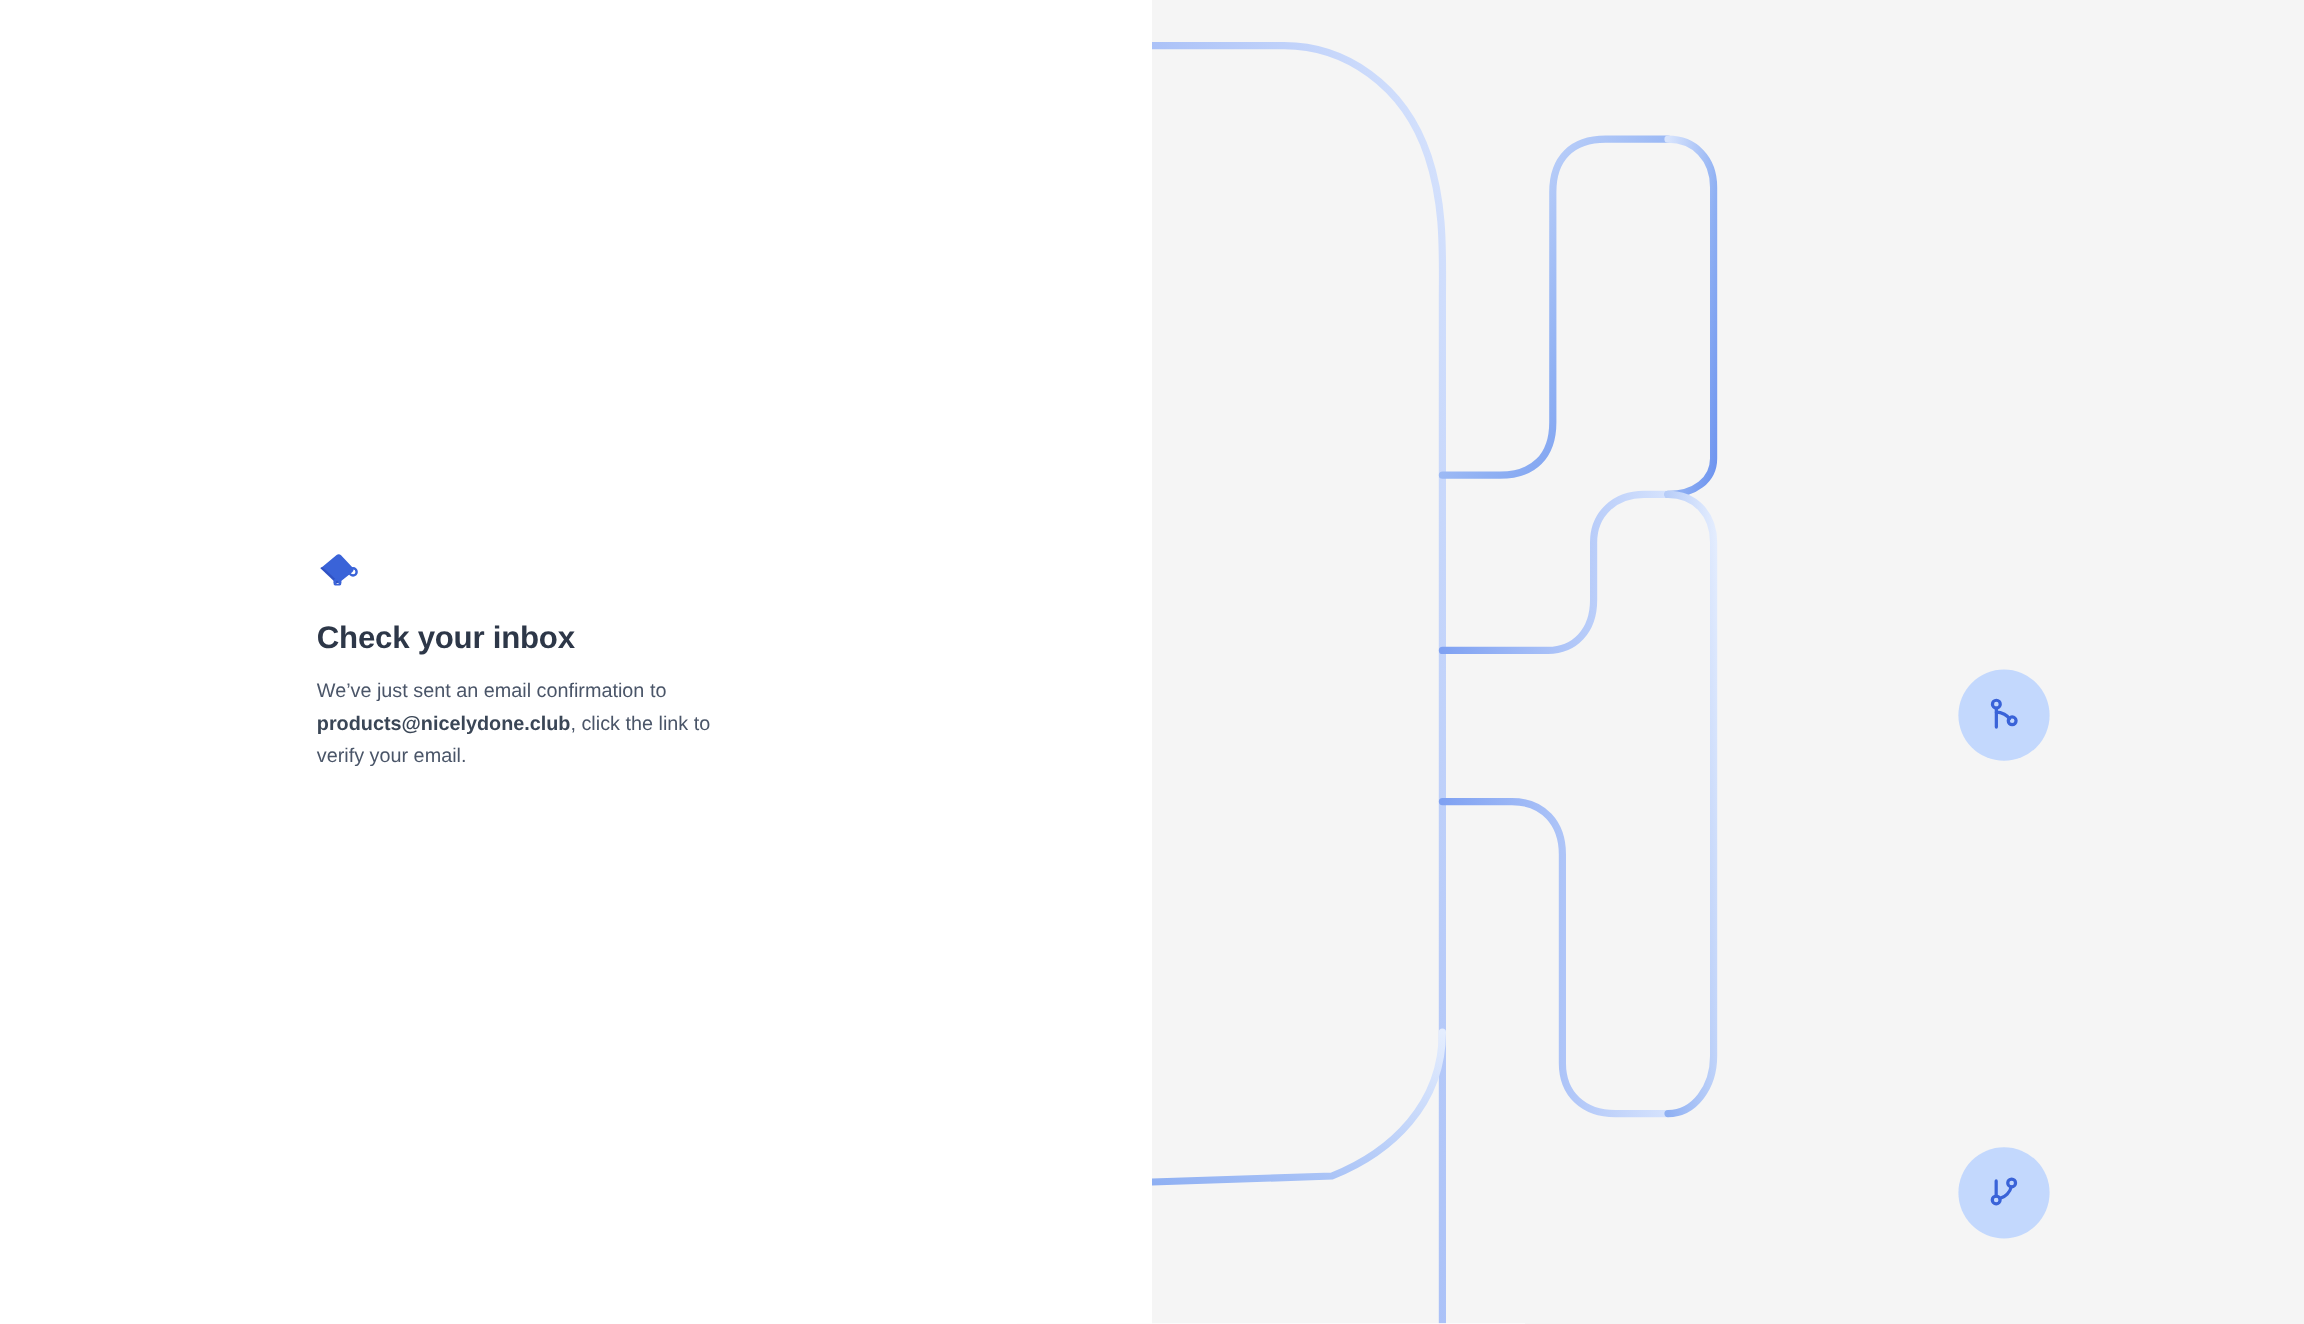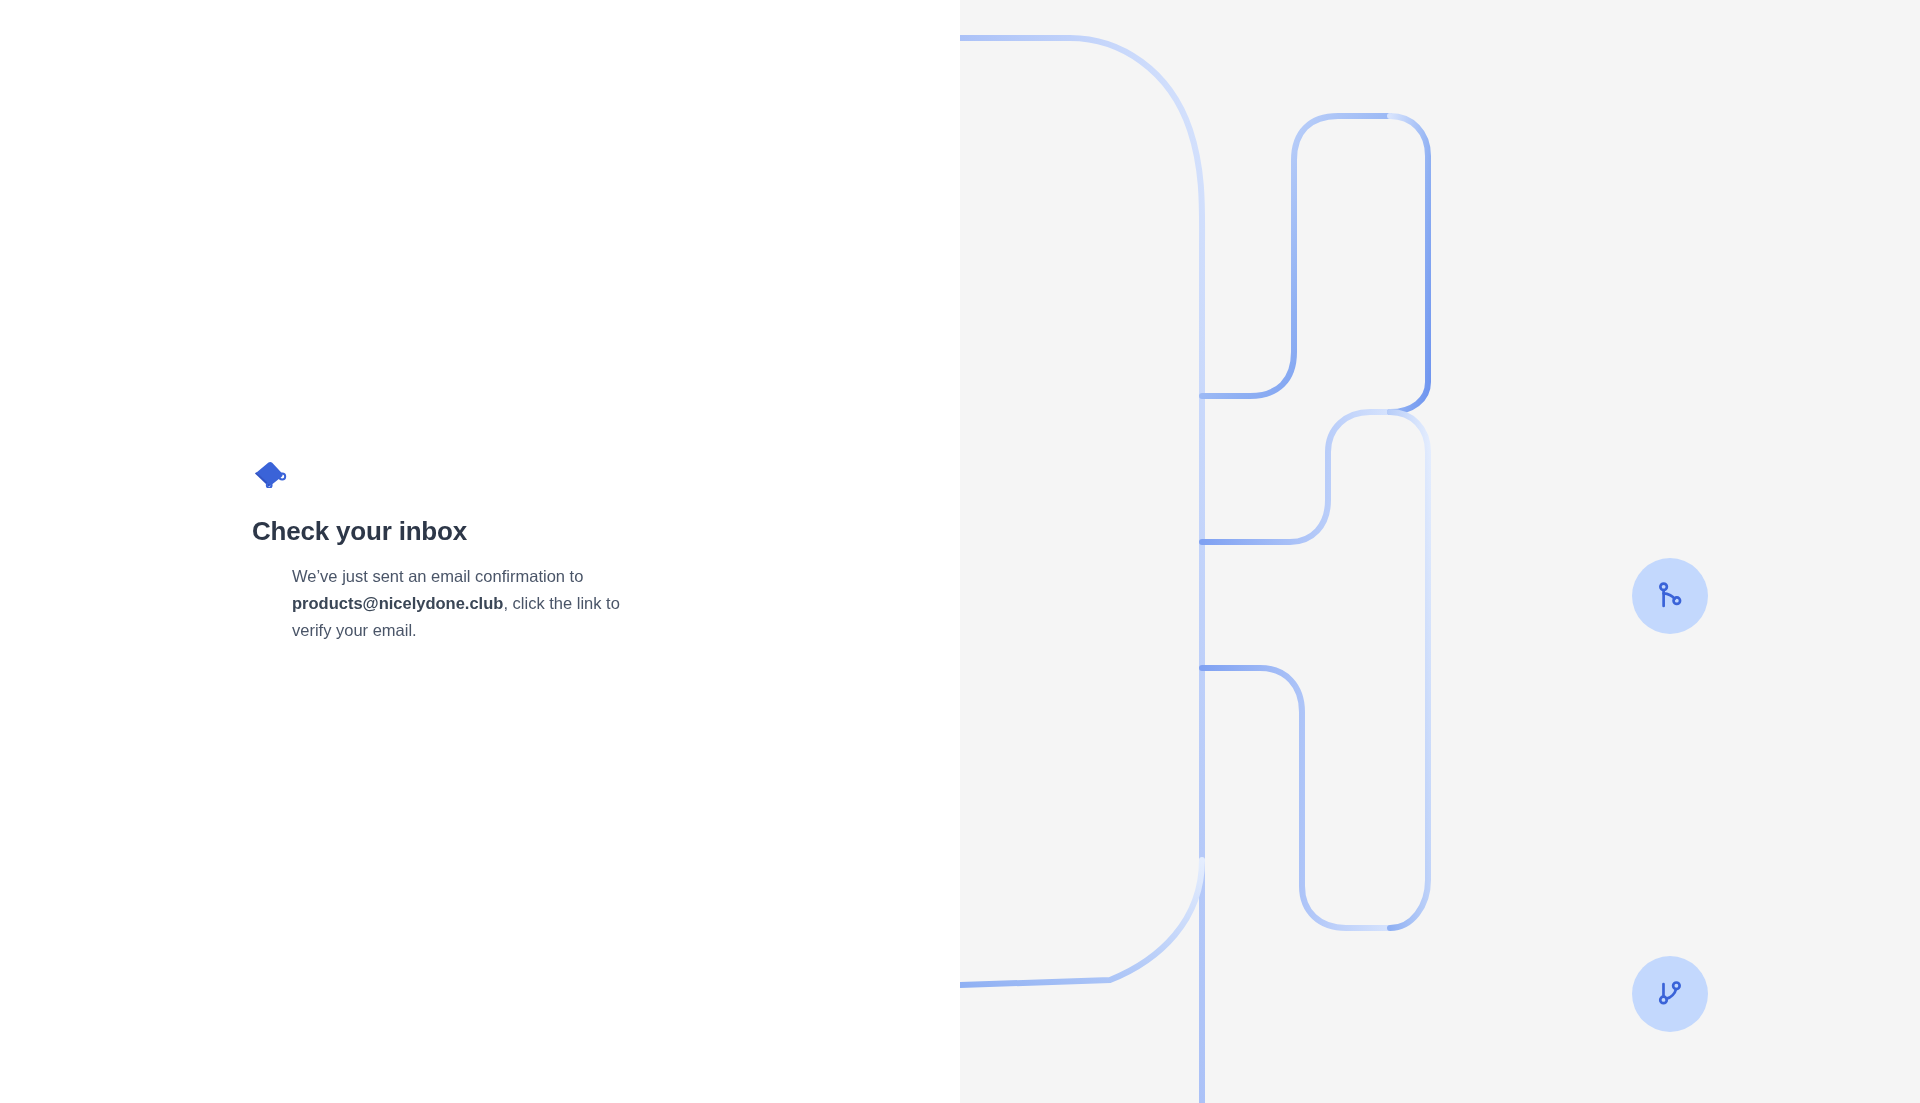"Check your inbox" .content-block { left: 252px -> 264px }
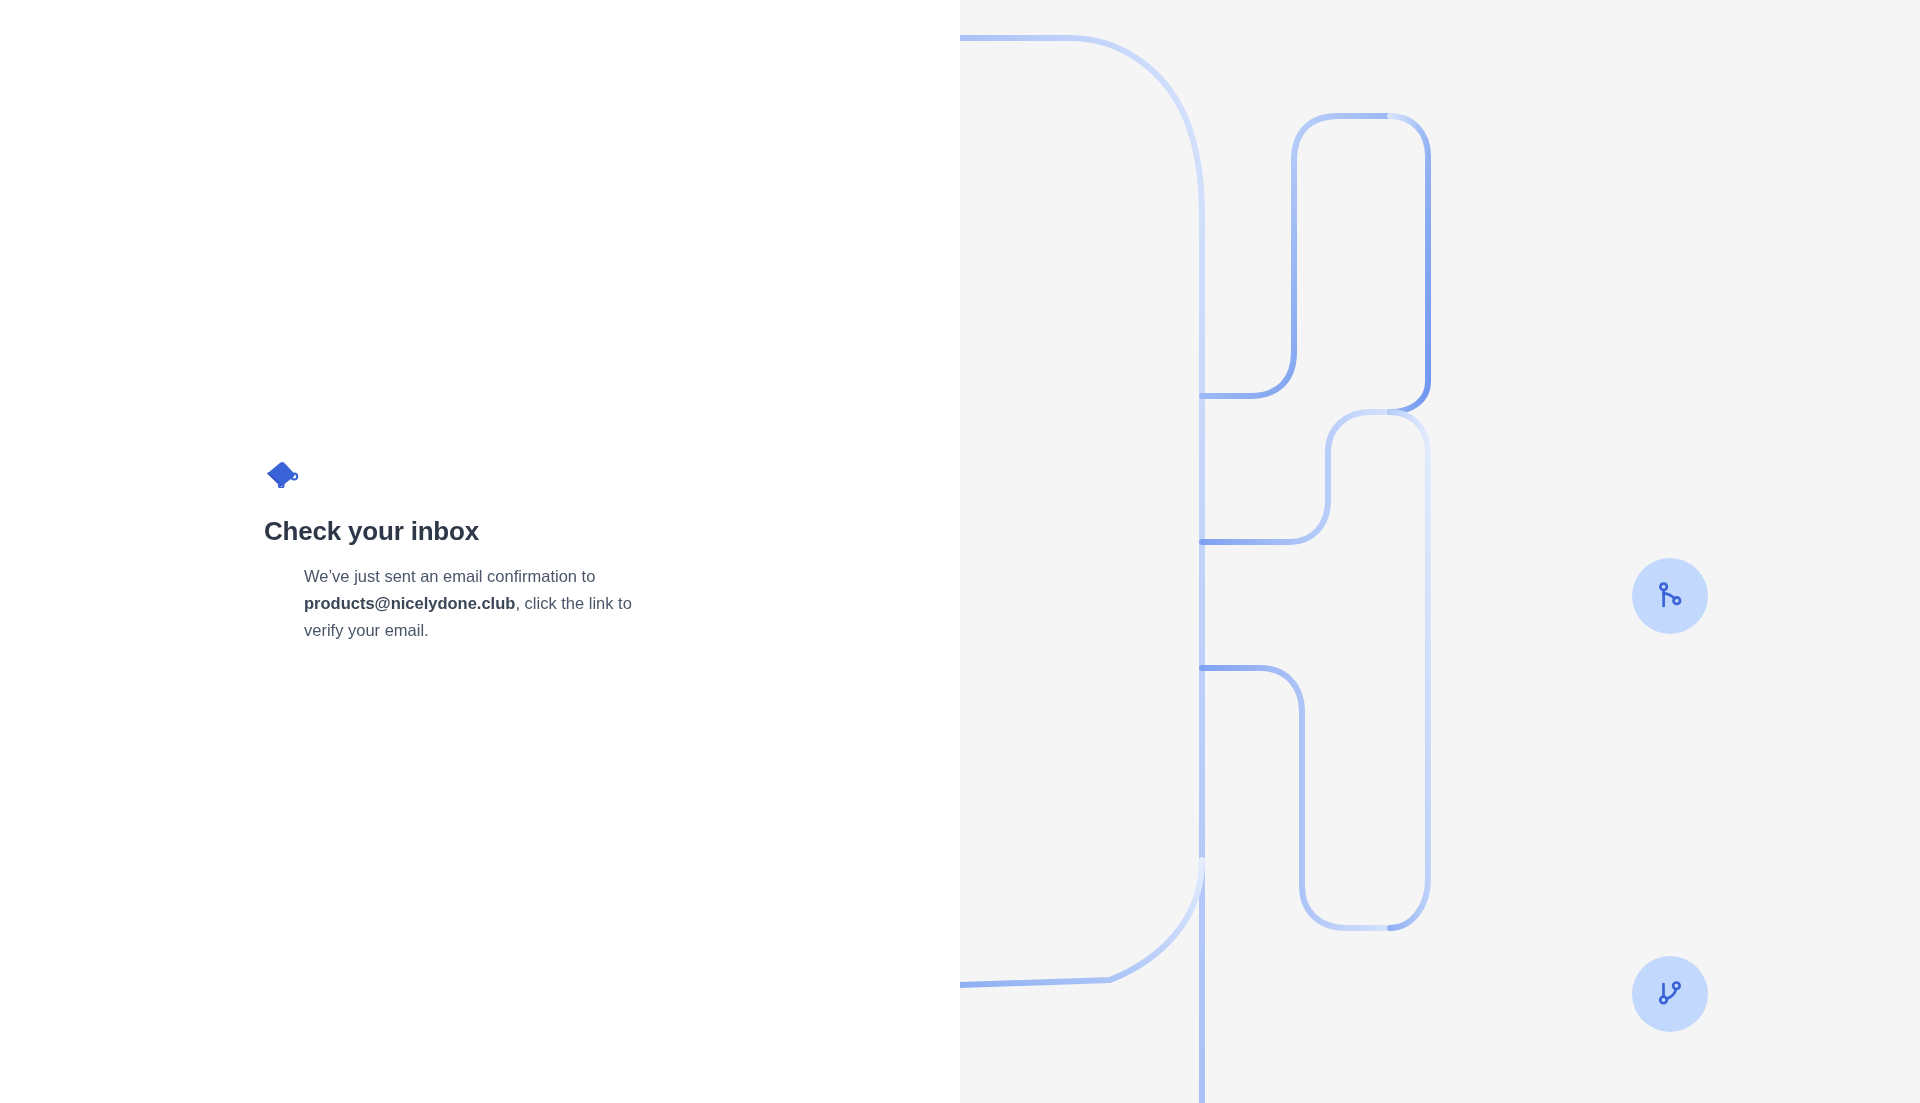"We’ve just sent an email" .body-text { margin-left: 40px -> none }
